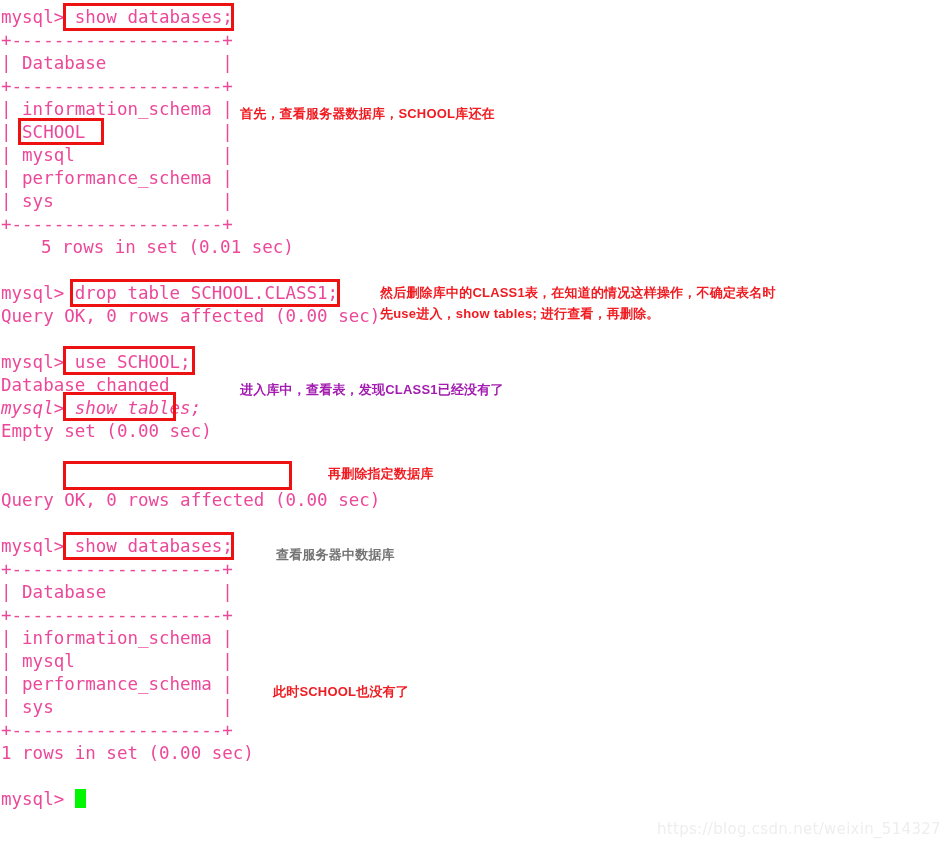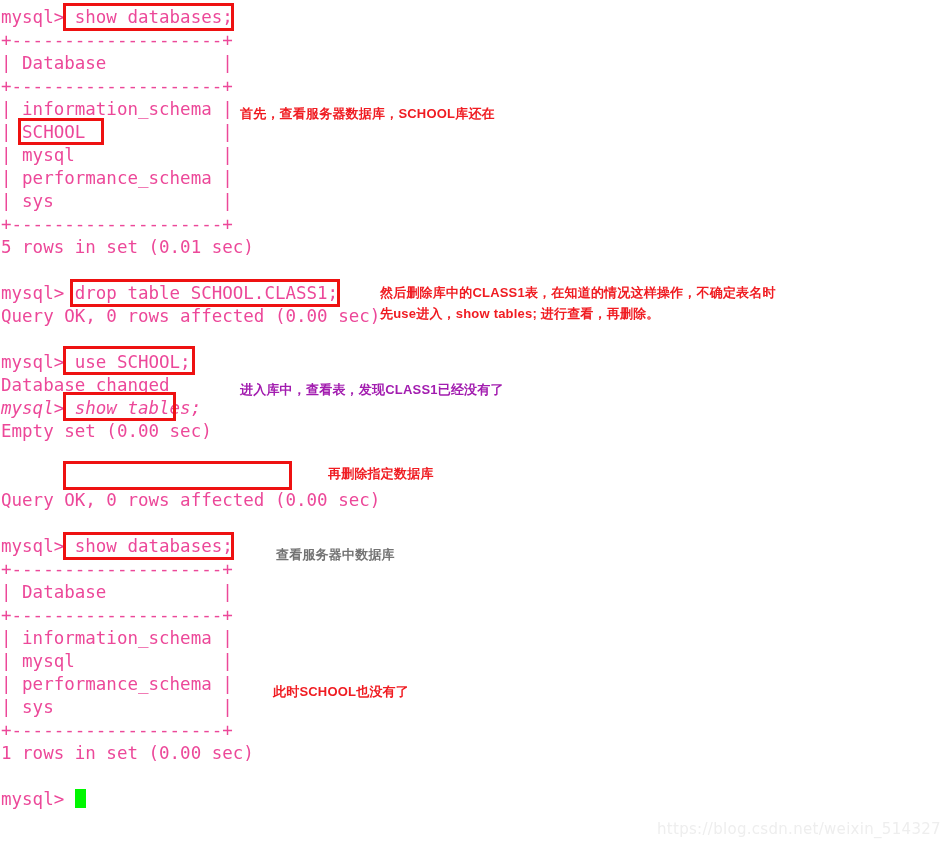"5 rows in set (0.01" div.tline { margin-left: none -> 40px }
